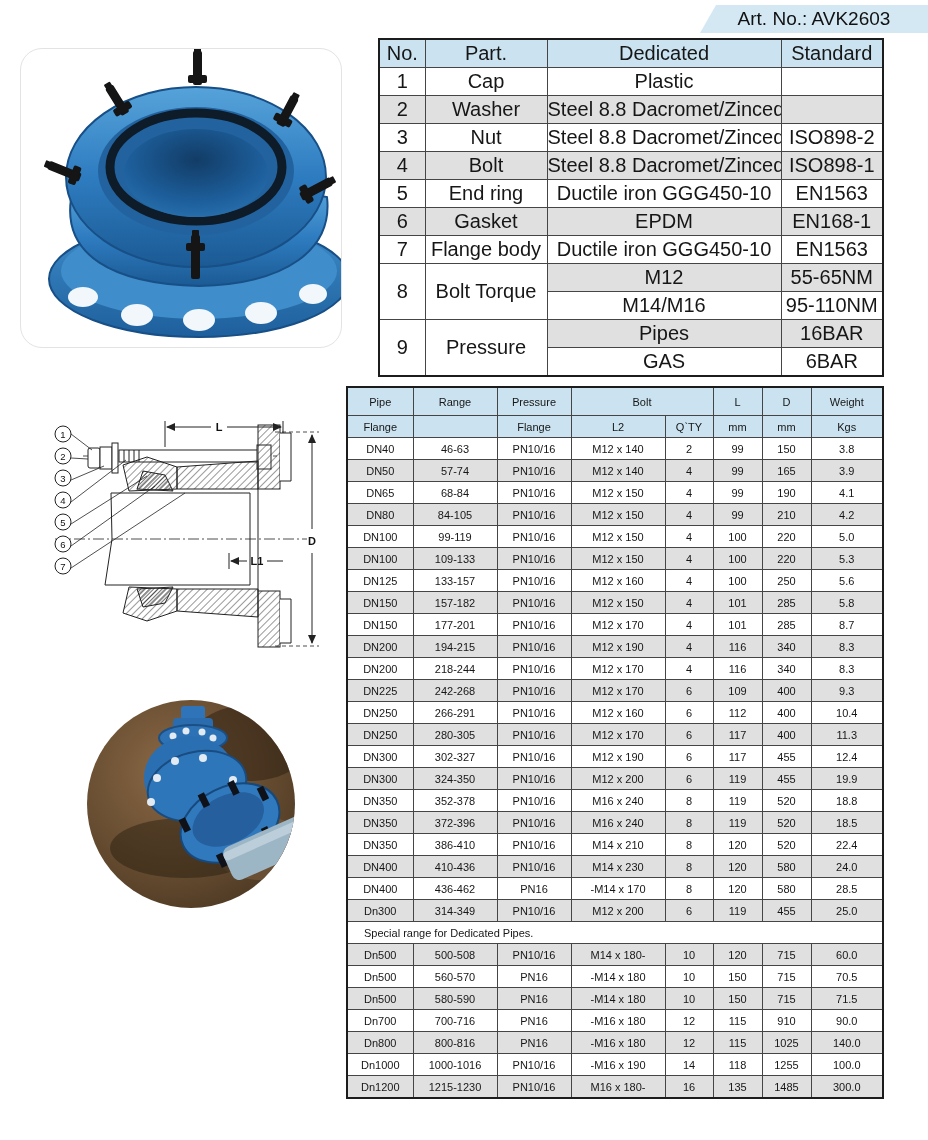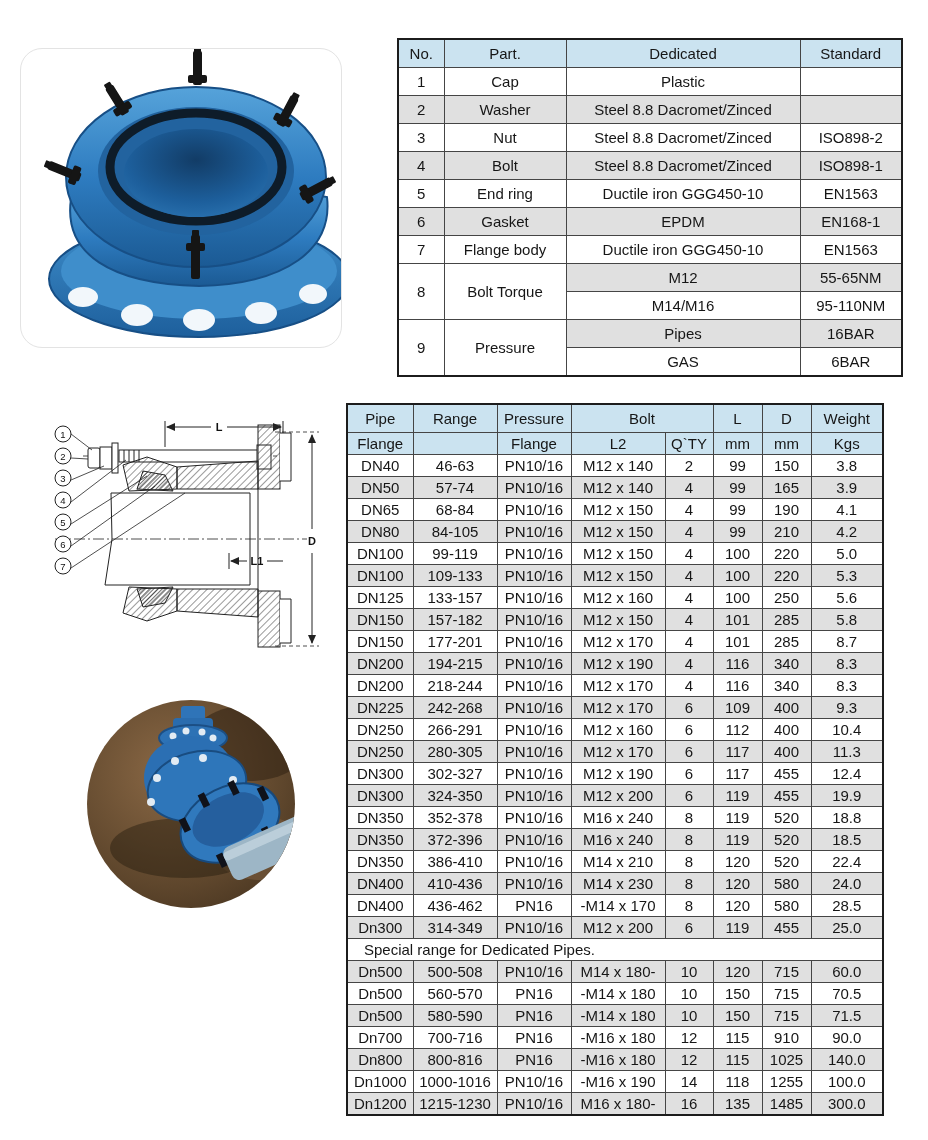"Art. No.: AVK2603" div.banner { html: none -> <div> <span>Art. No.: AVK2603</span> </div> }
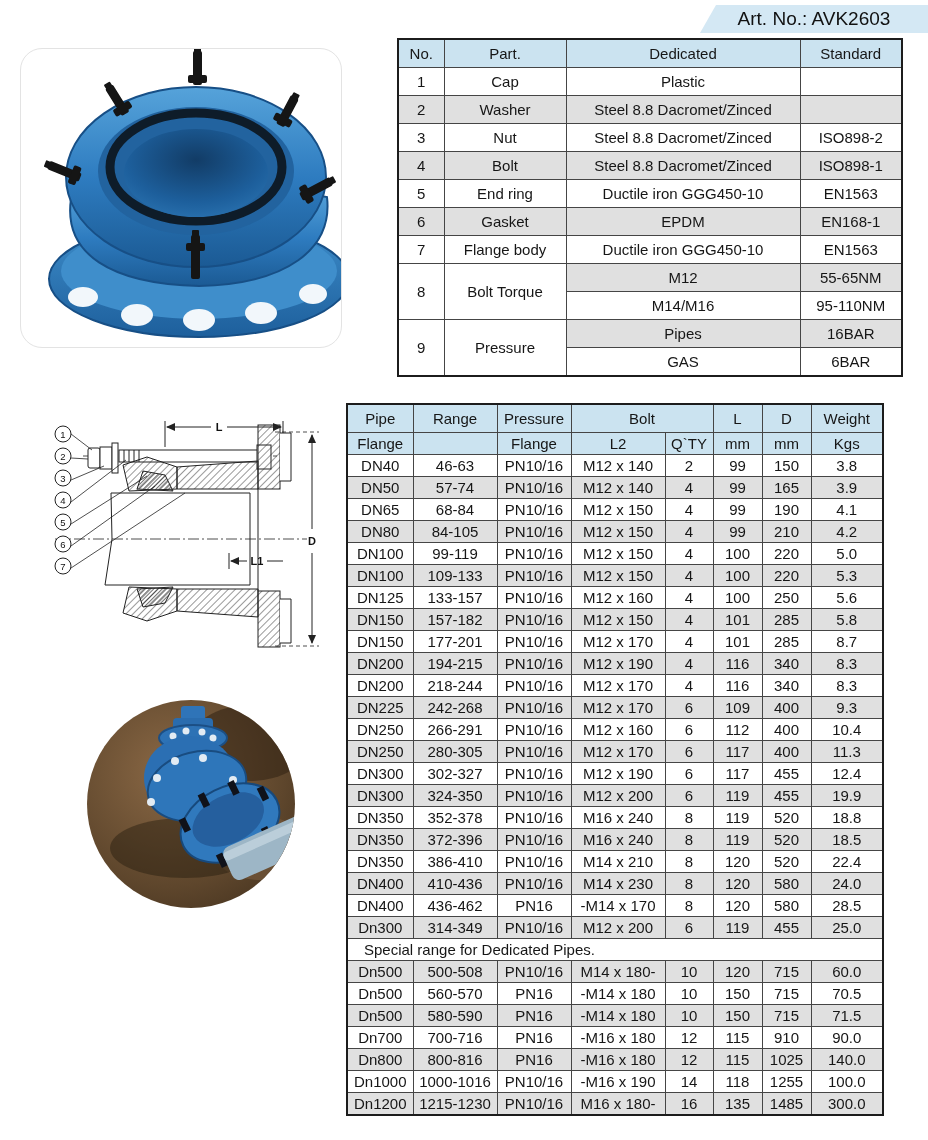"No." #parts-table { font-size: 15px -> 20px; left: 397px -> 378px }
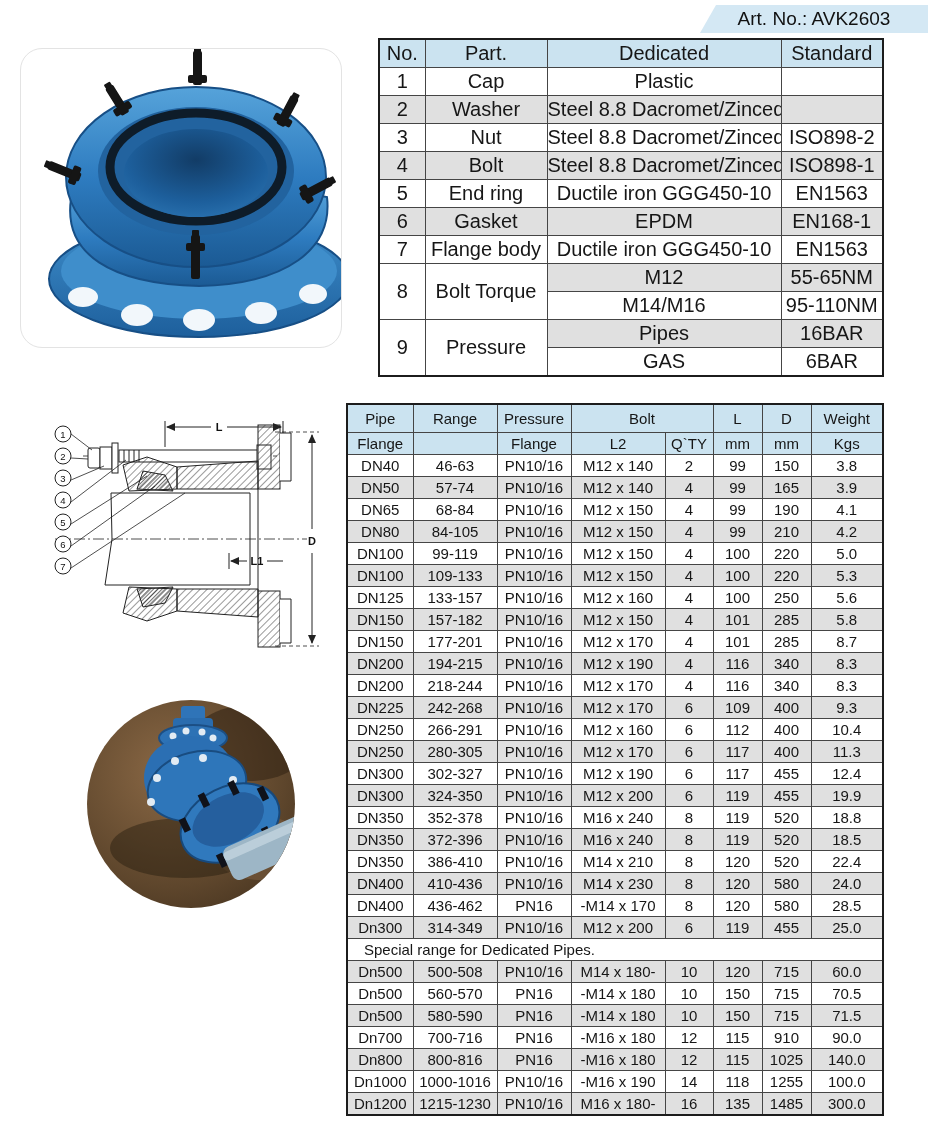"Pipe" #spec-table { font-size: 15px -> 11px; top: 403px -> 386px }
